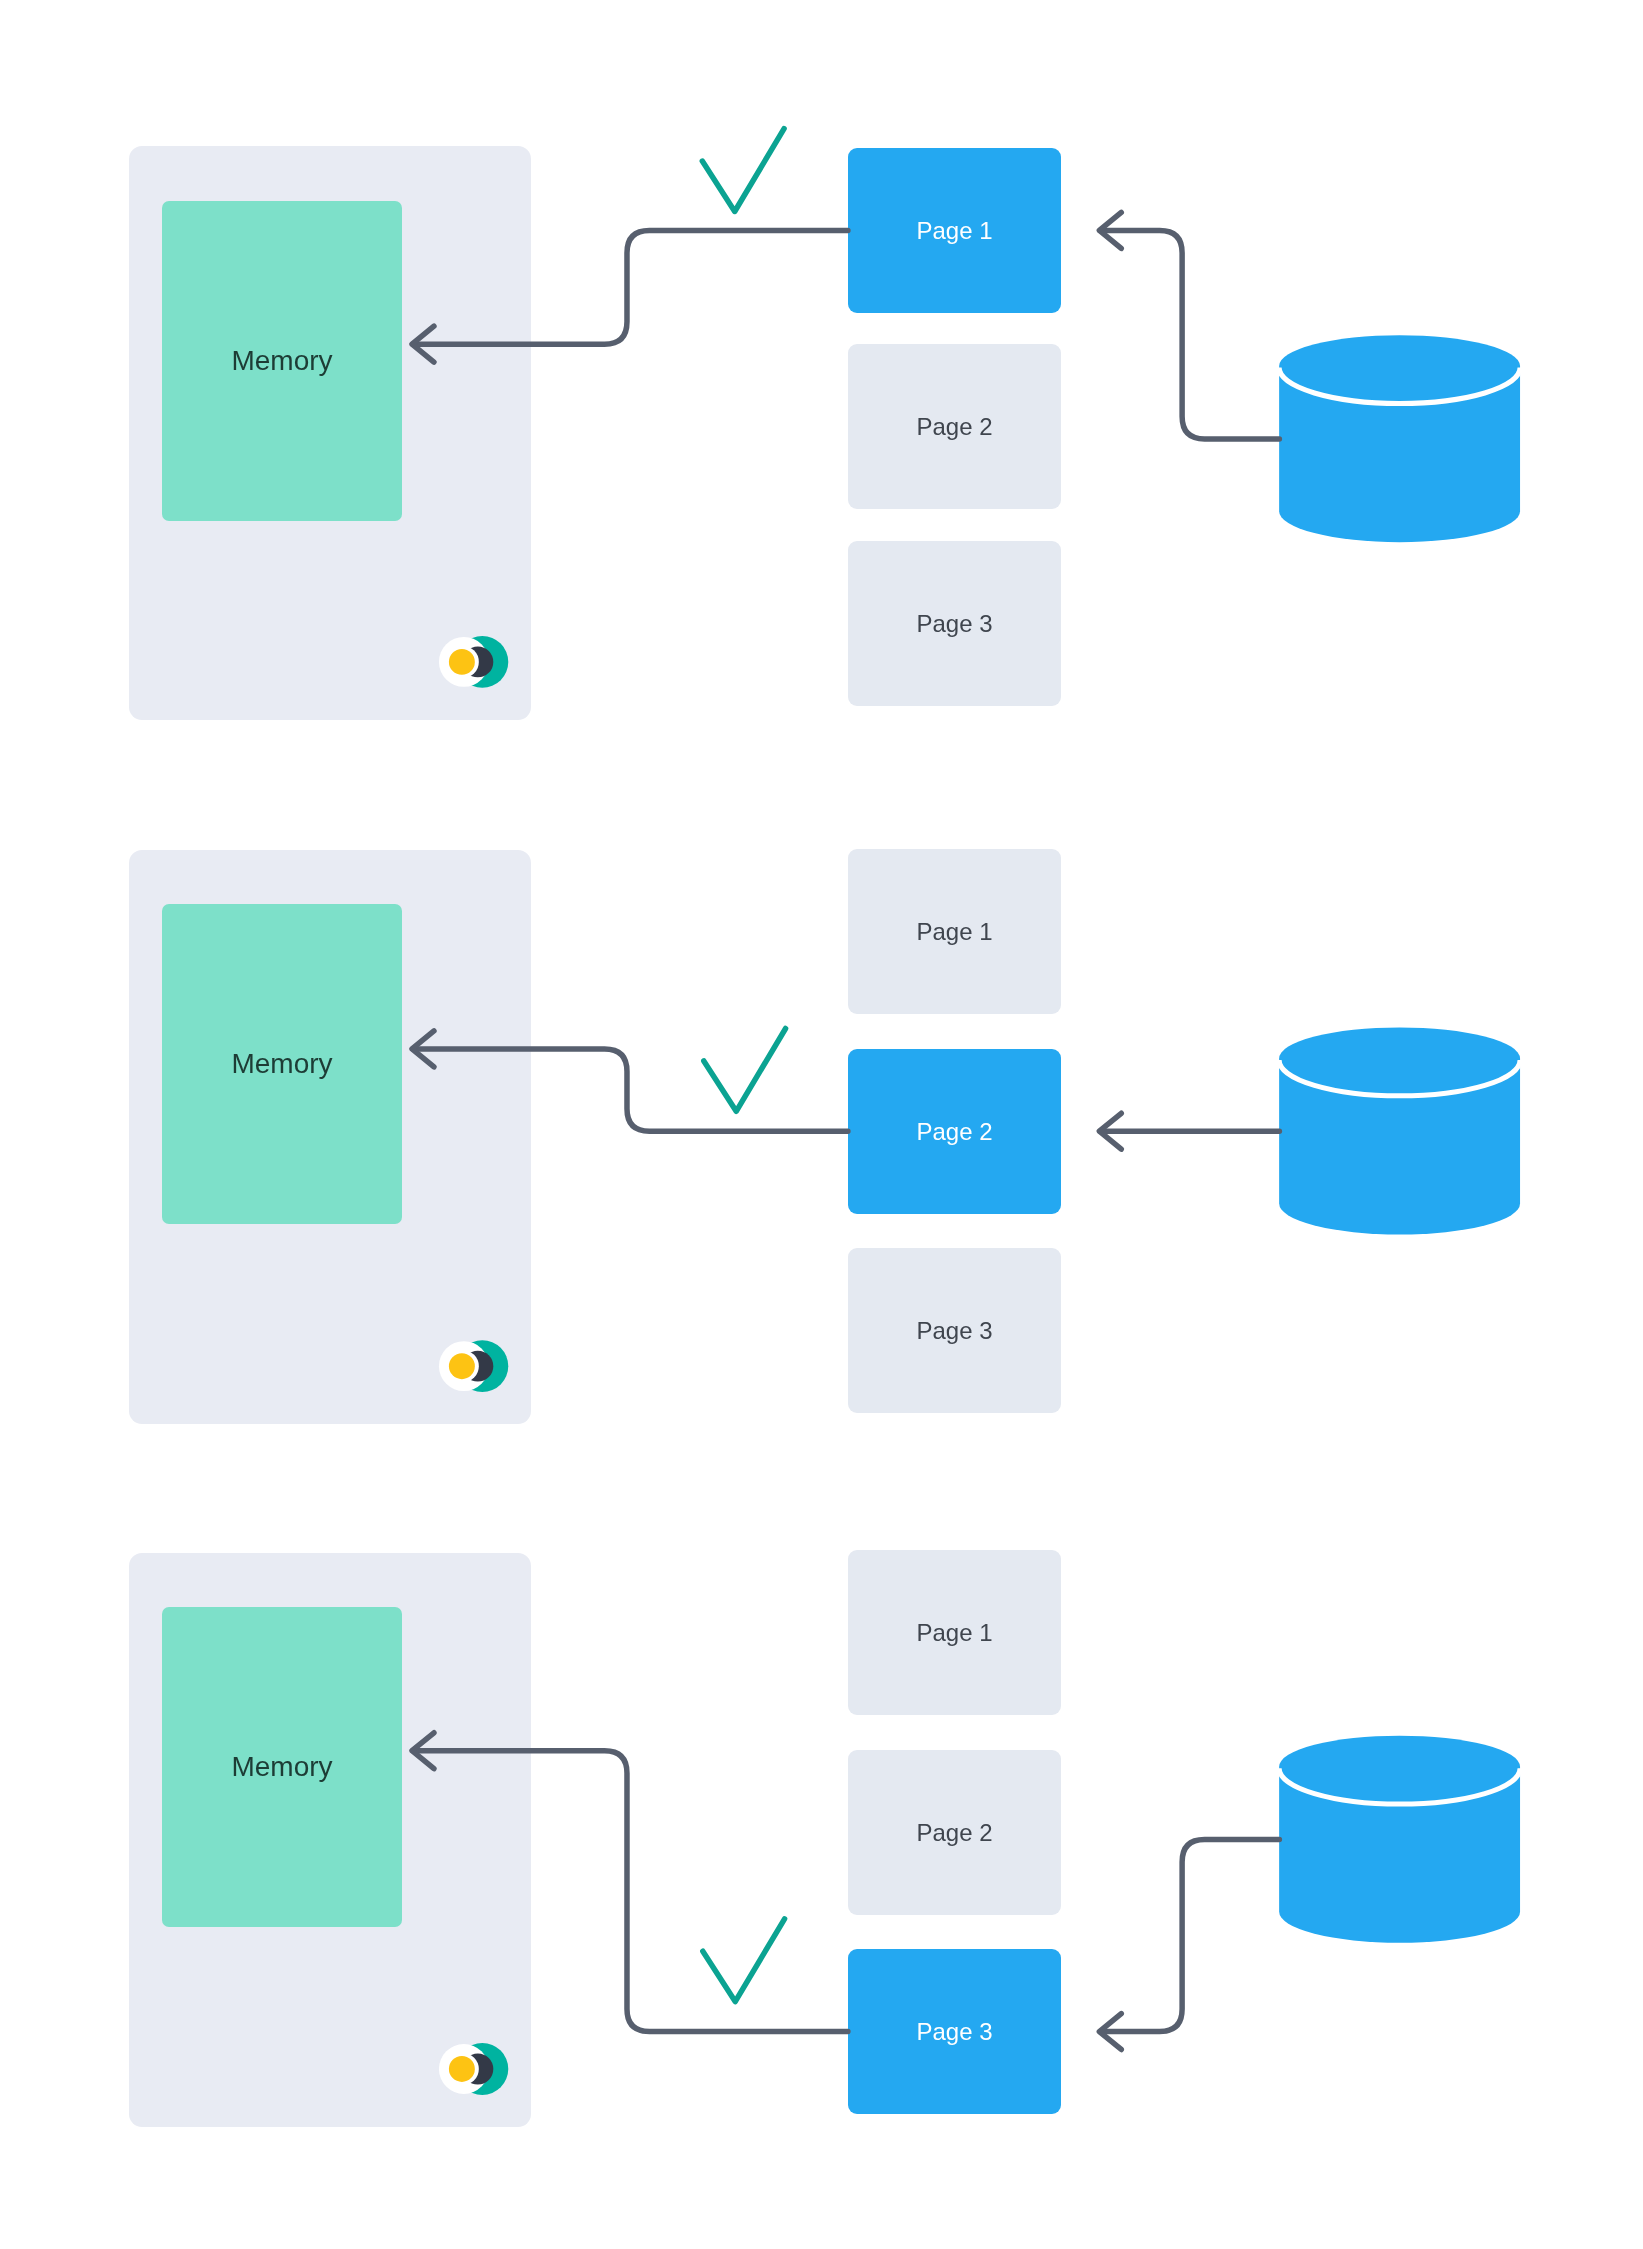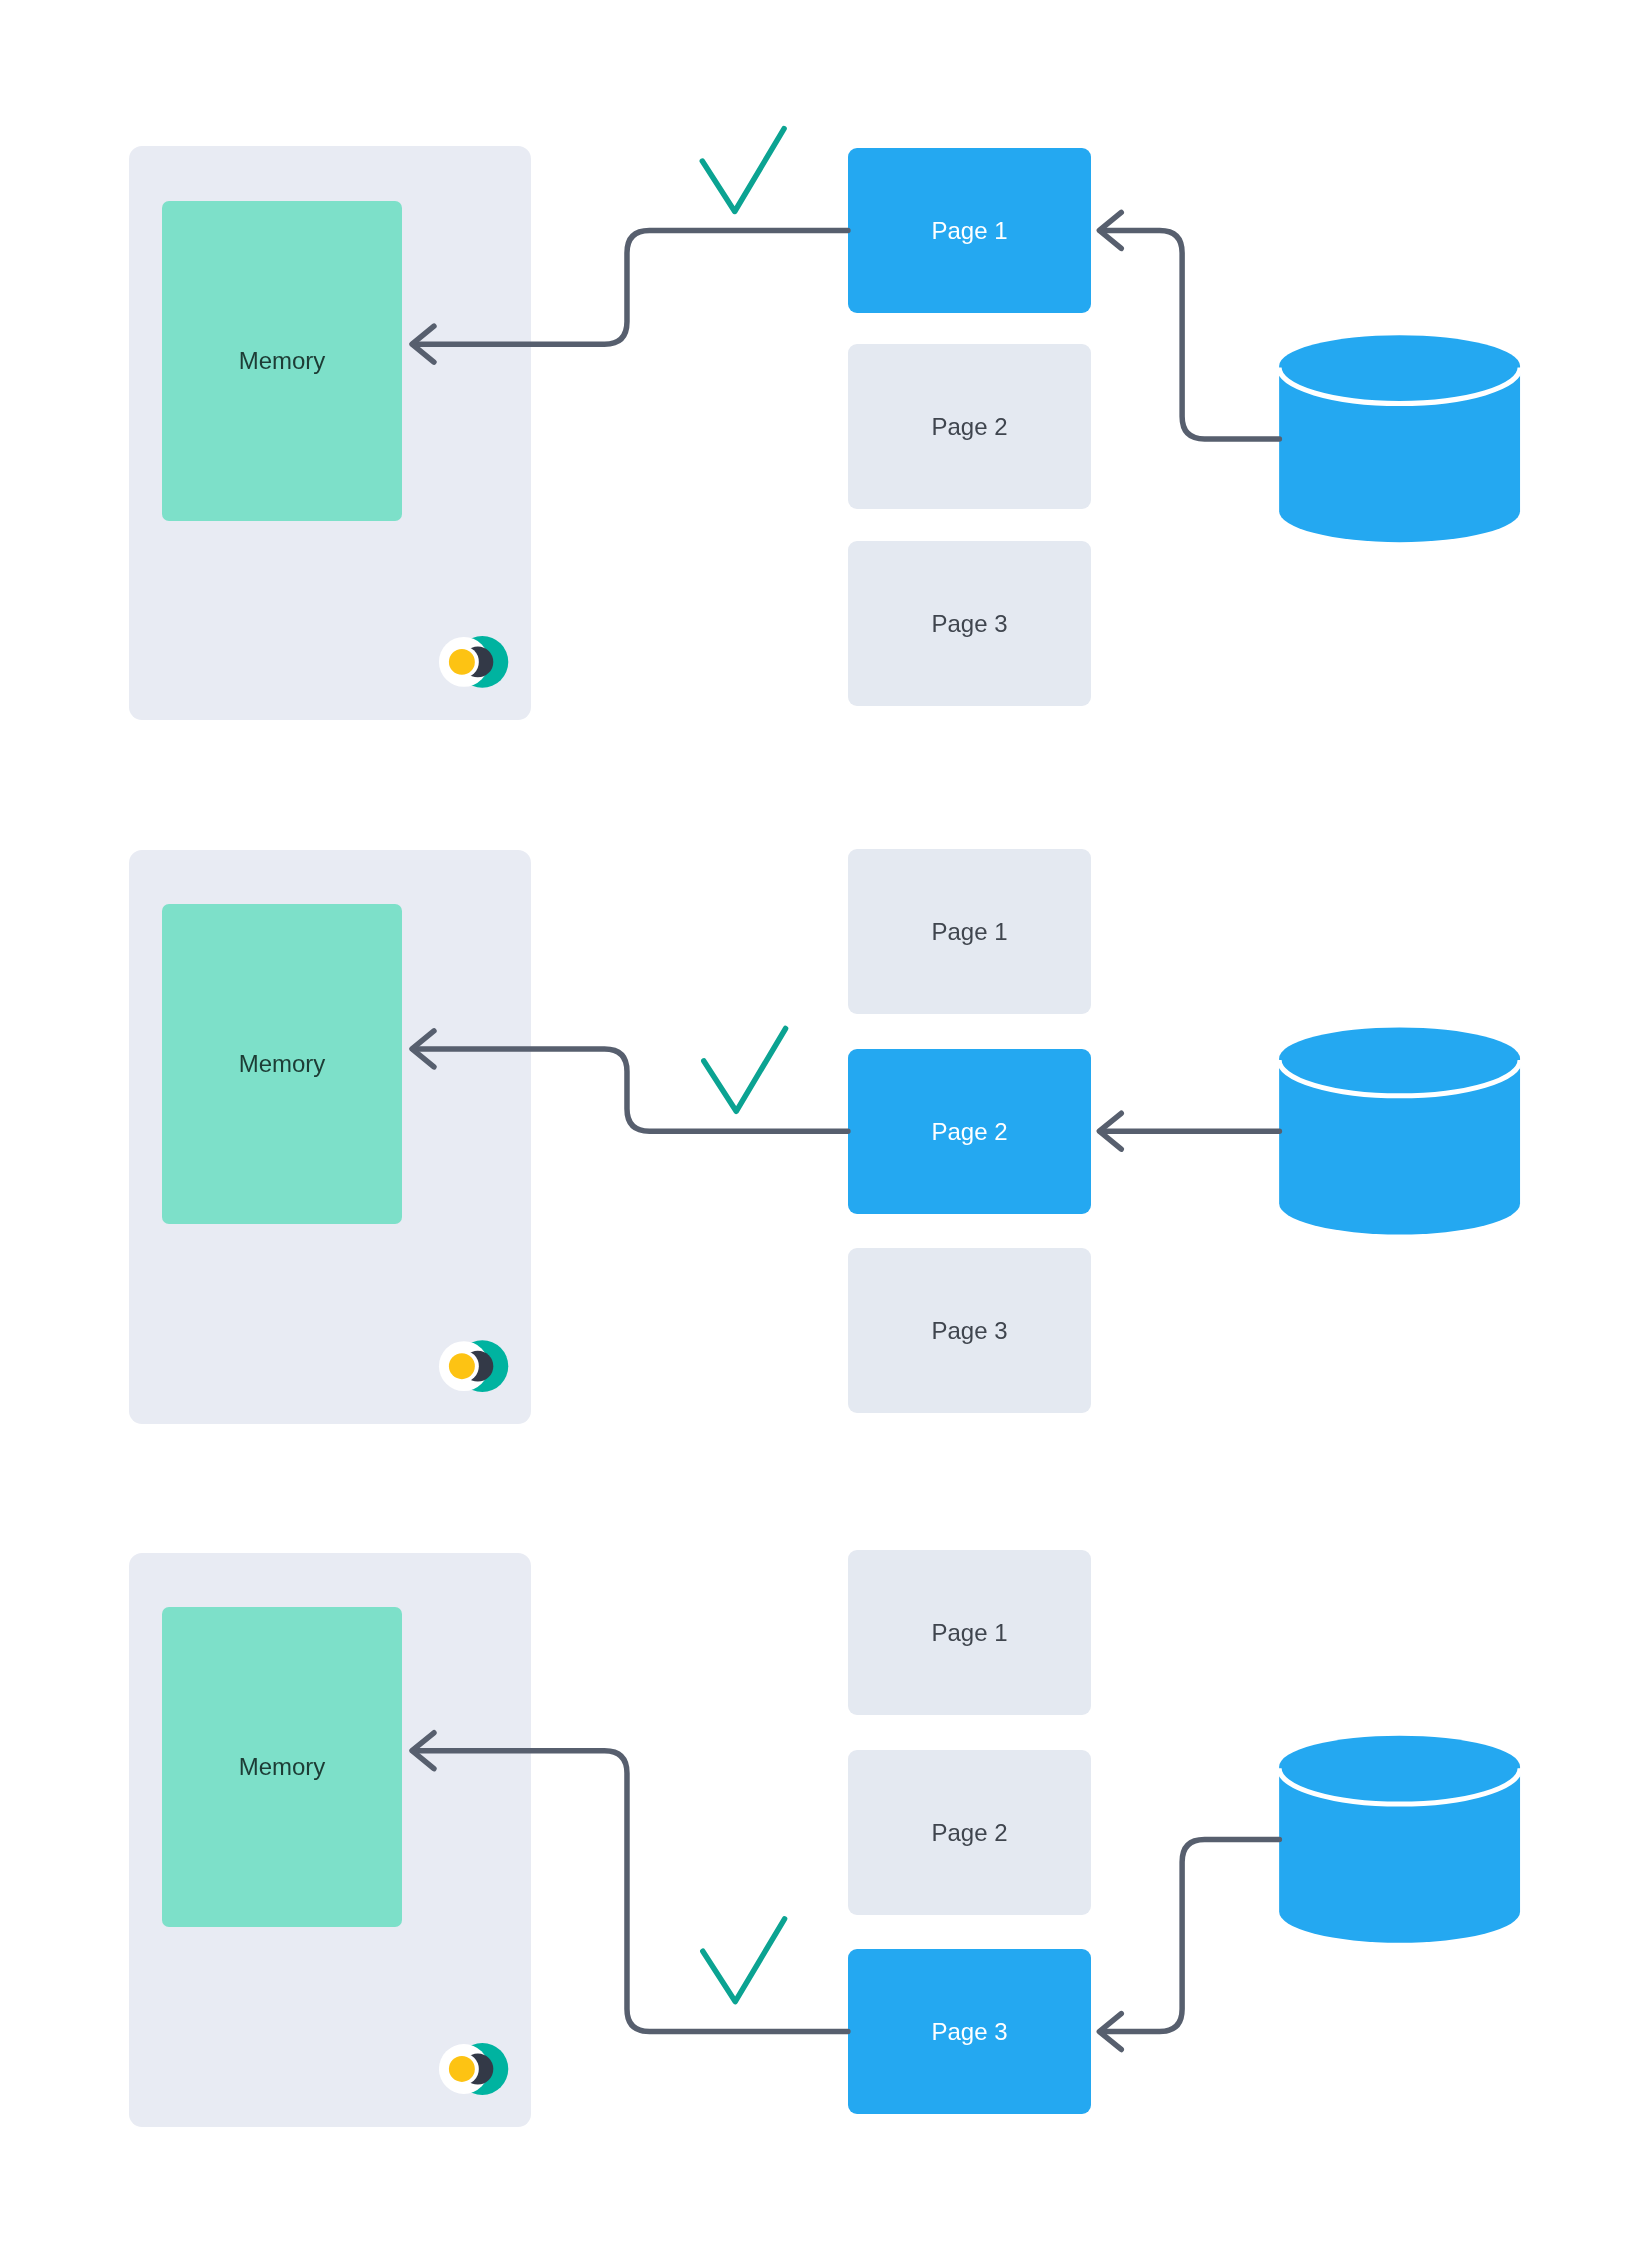"Page 1" .page { width: 243px -> 213px }
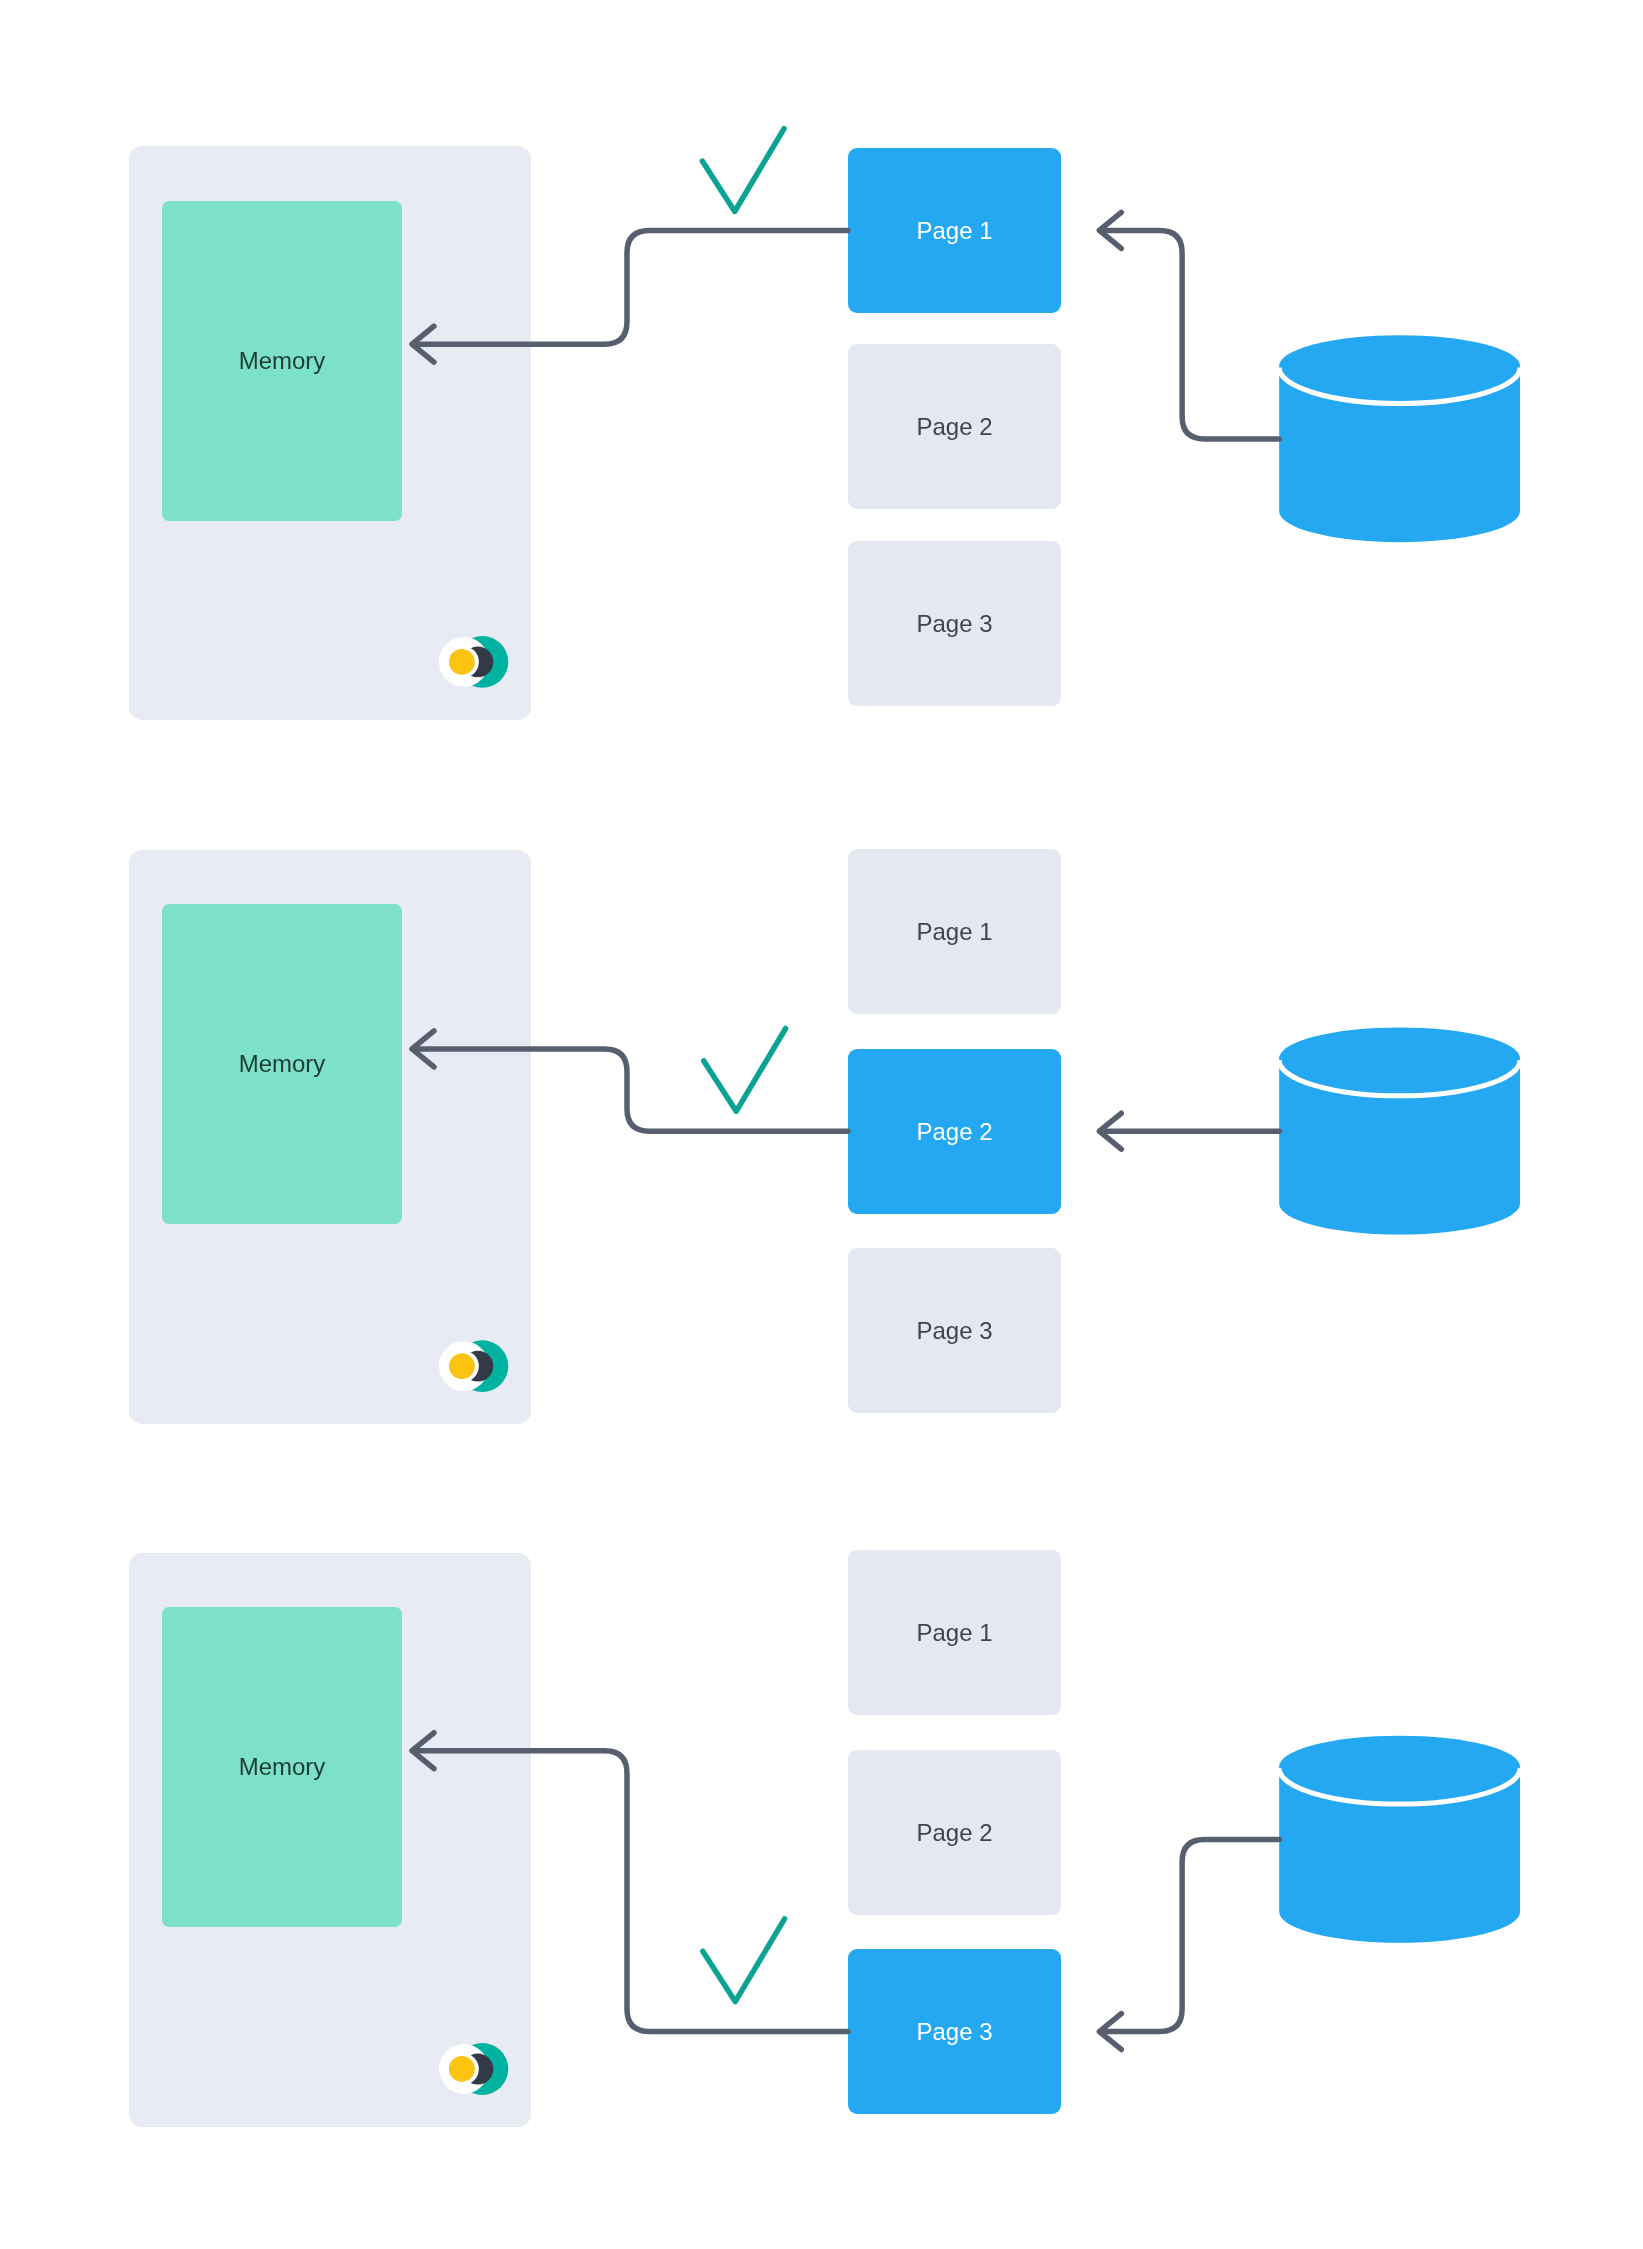"Memory" .memory { font-size: 24px -> 28px }
